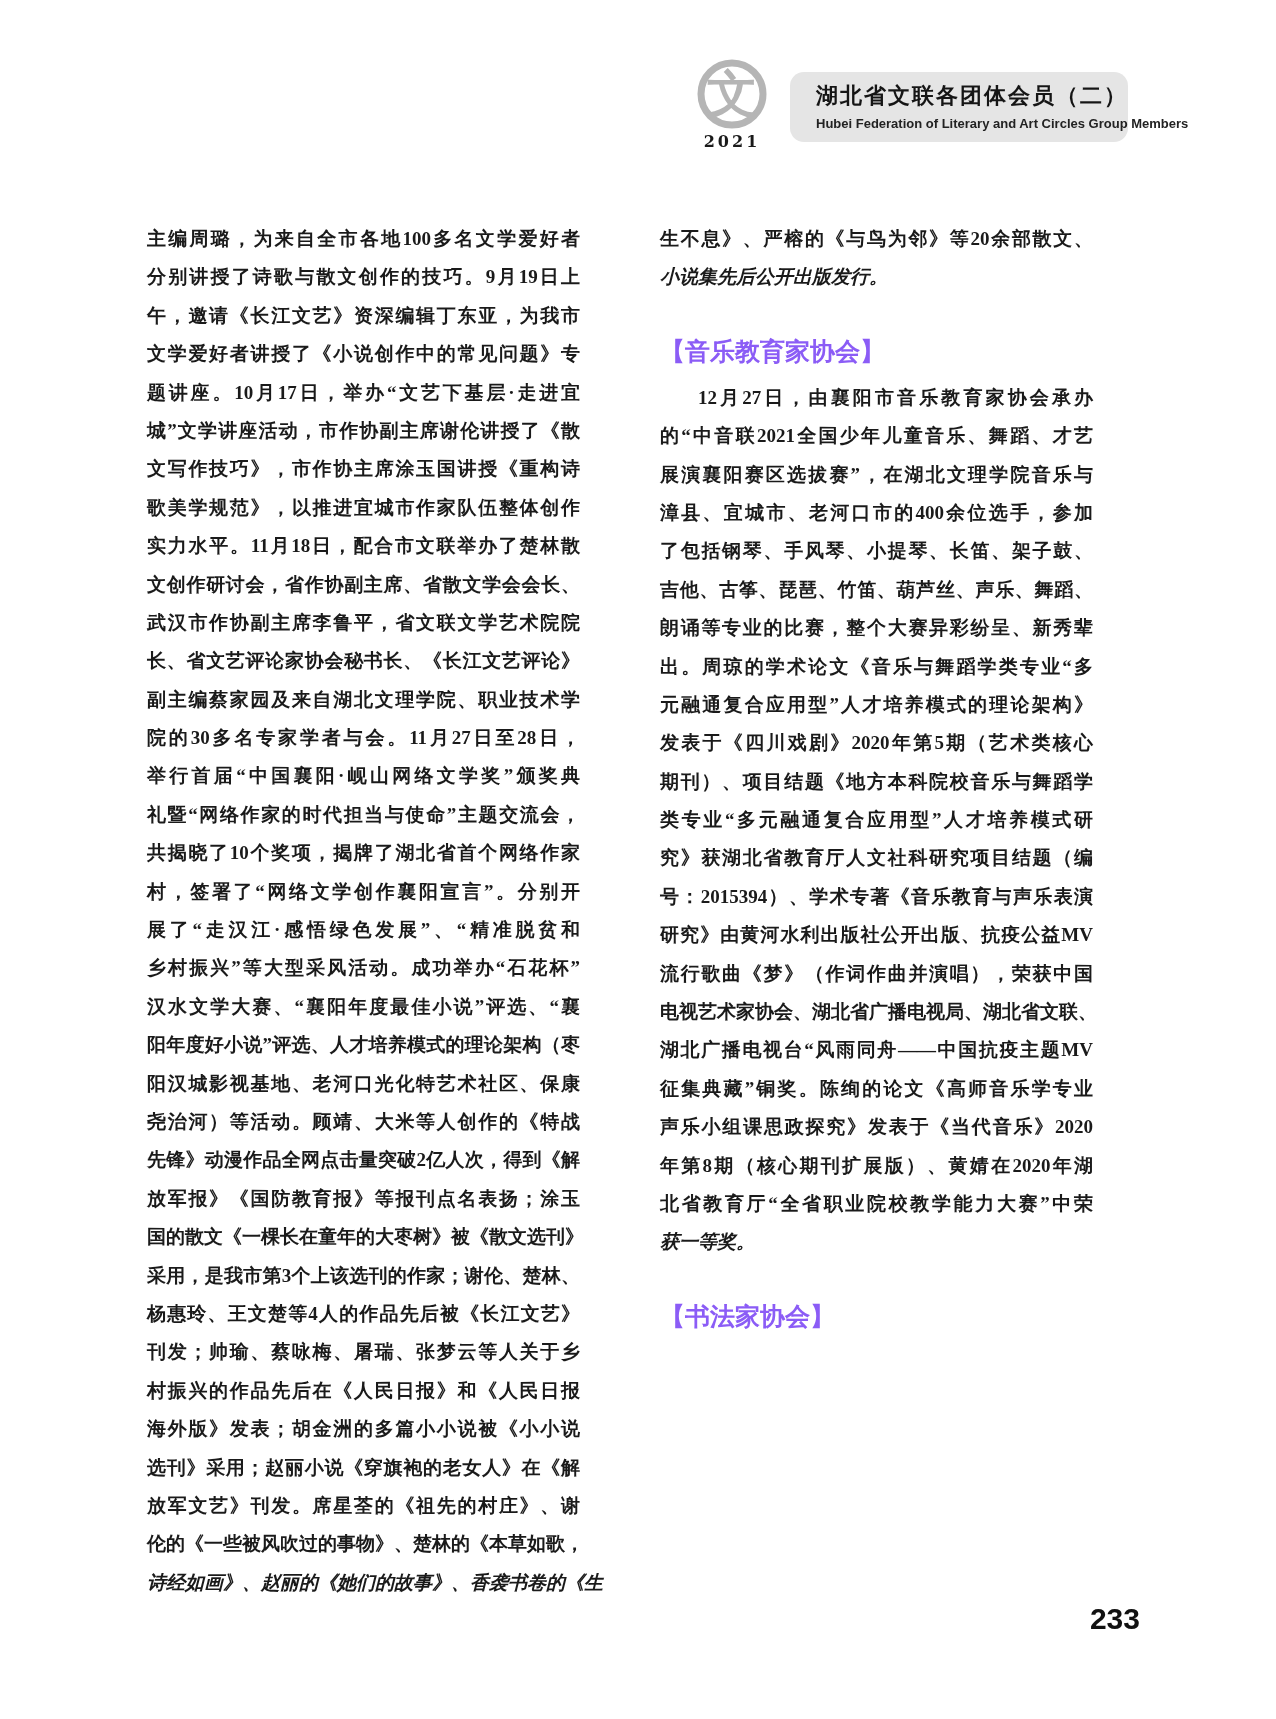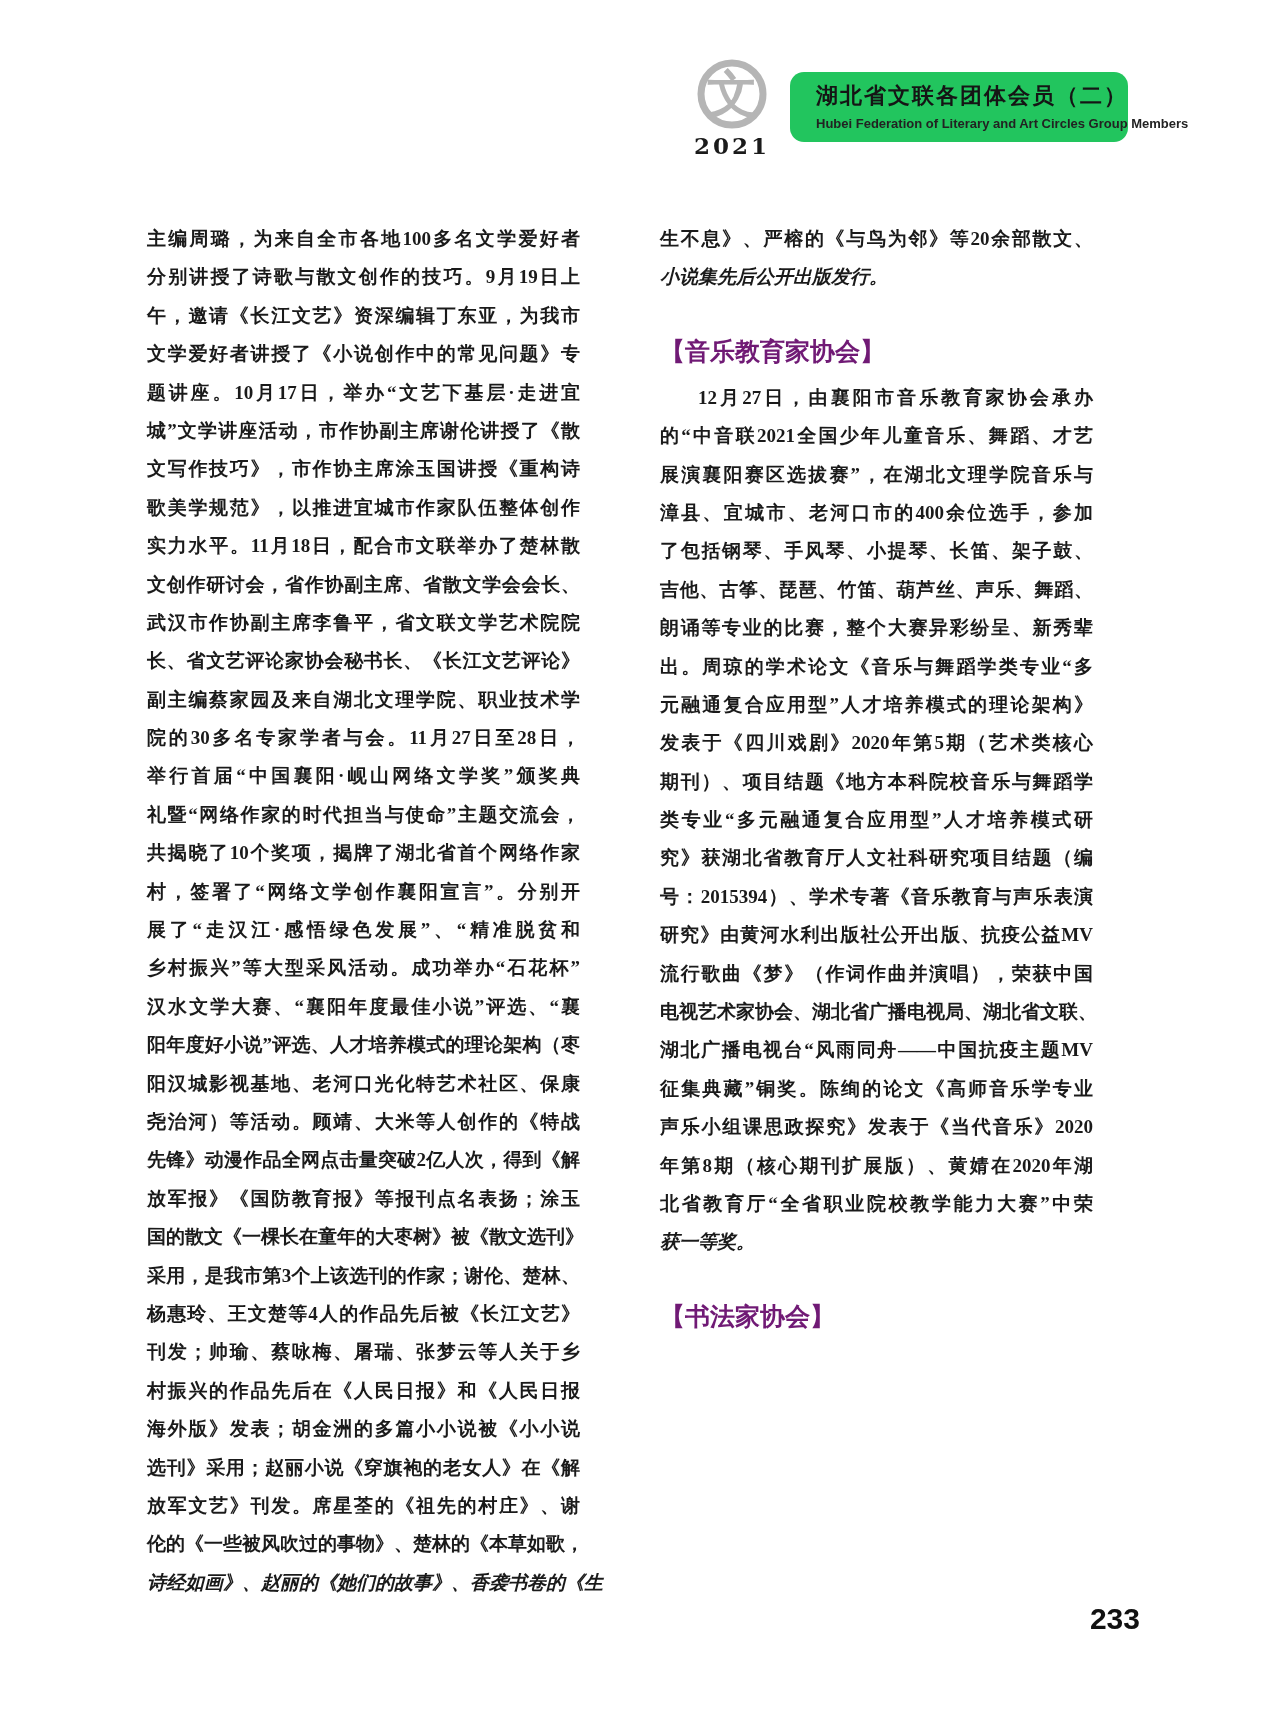"湖北省文联各团体会员（二）" .band { background: #22c55e -> #e5e5e5 }
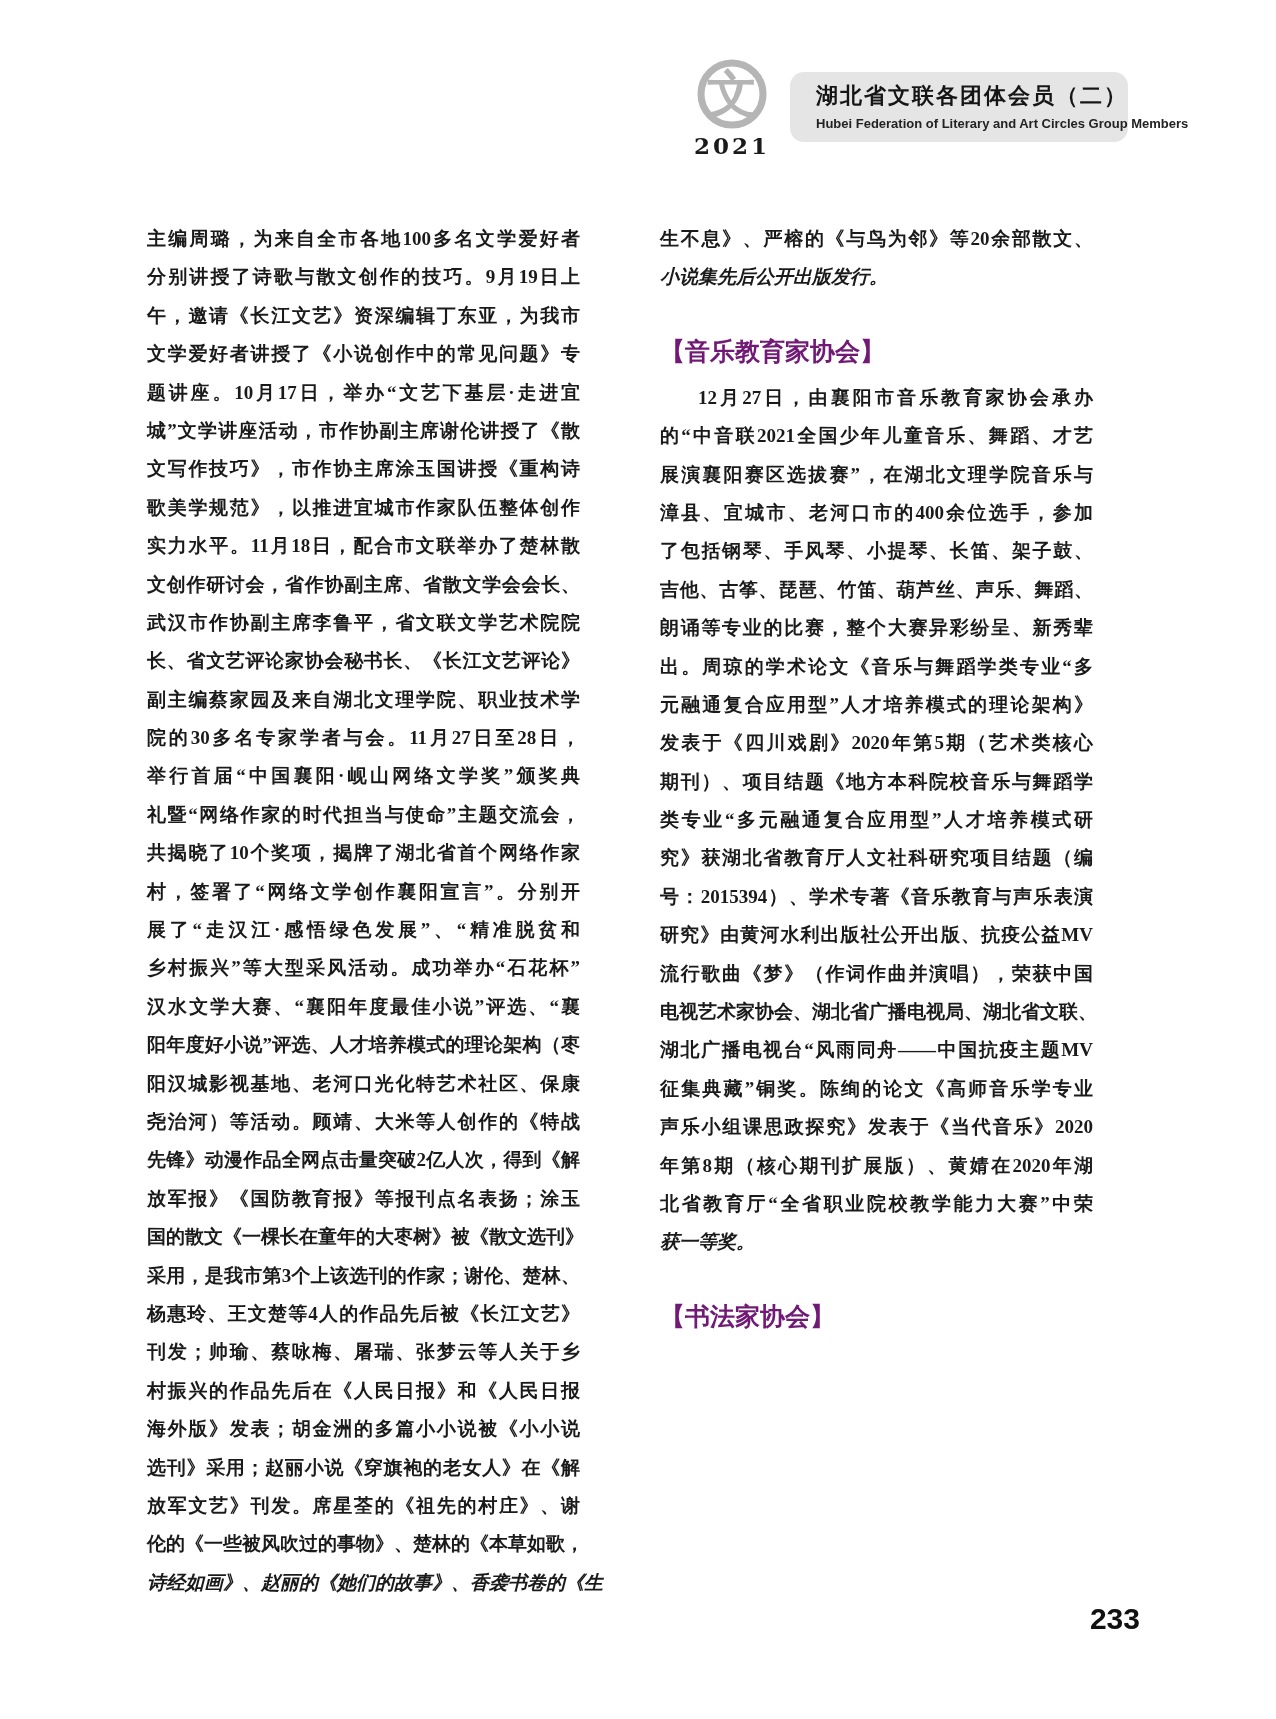"2021" .logo-year { font-size: 23px -> 16px }
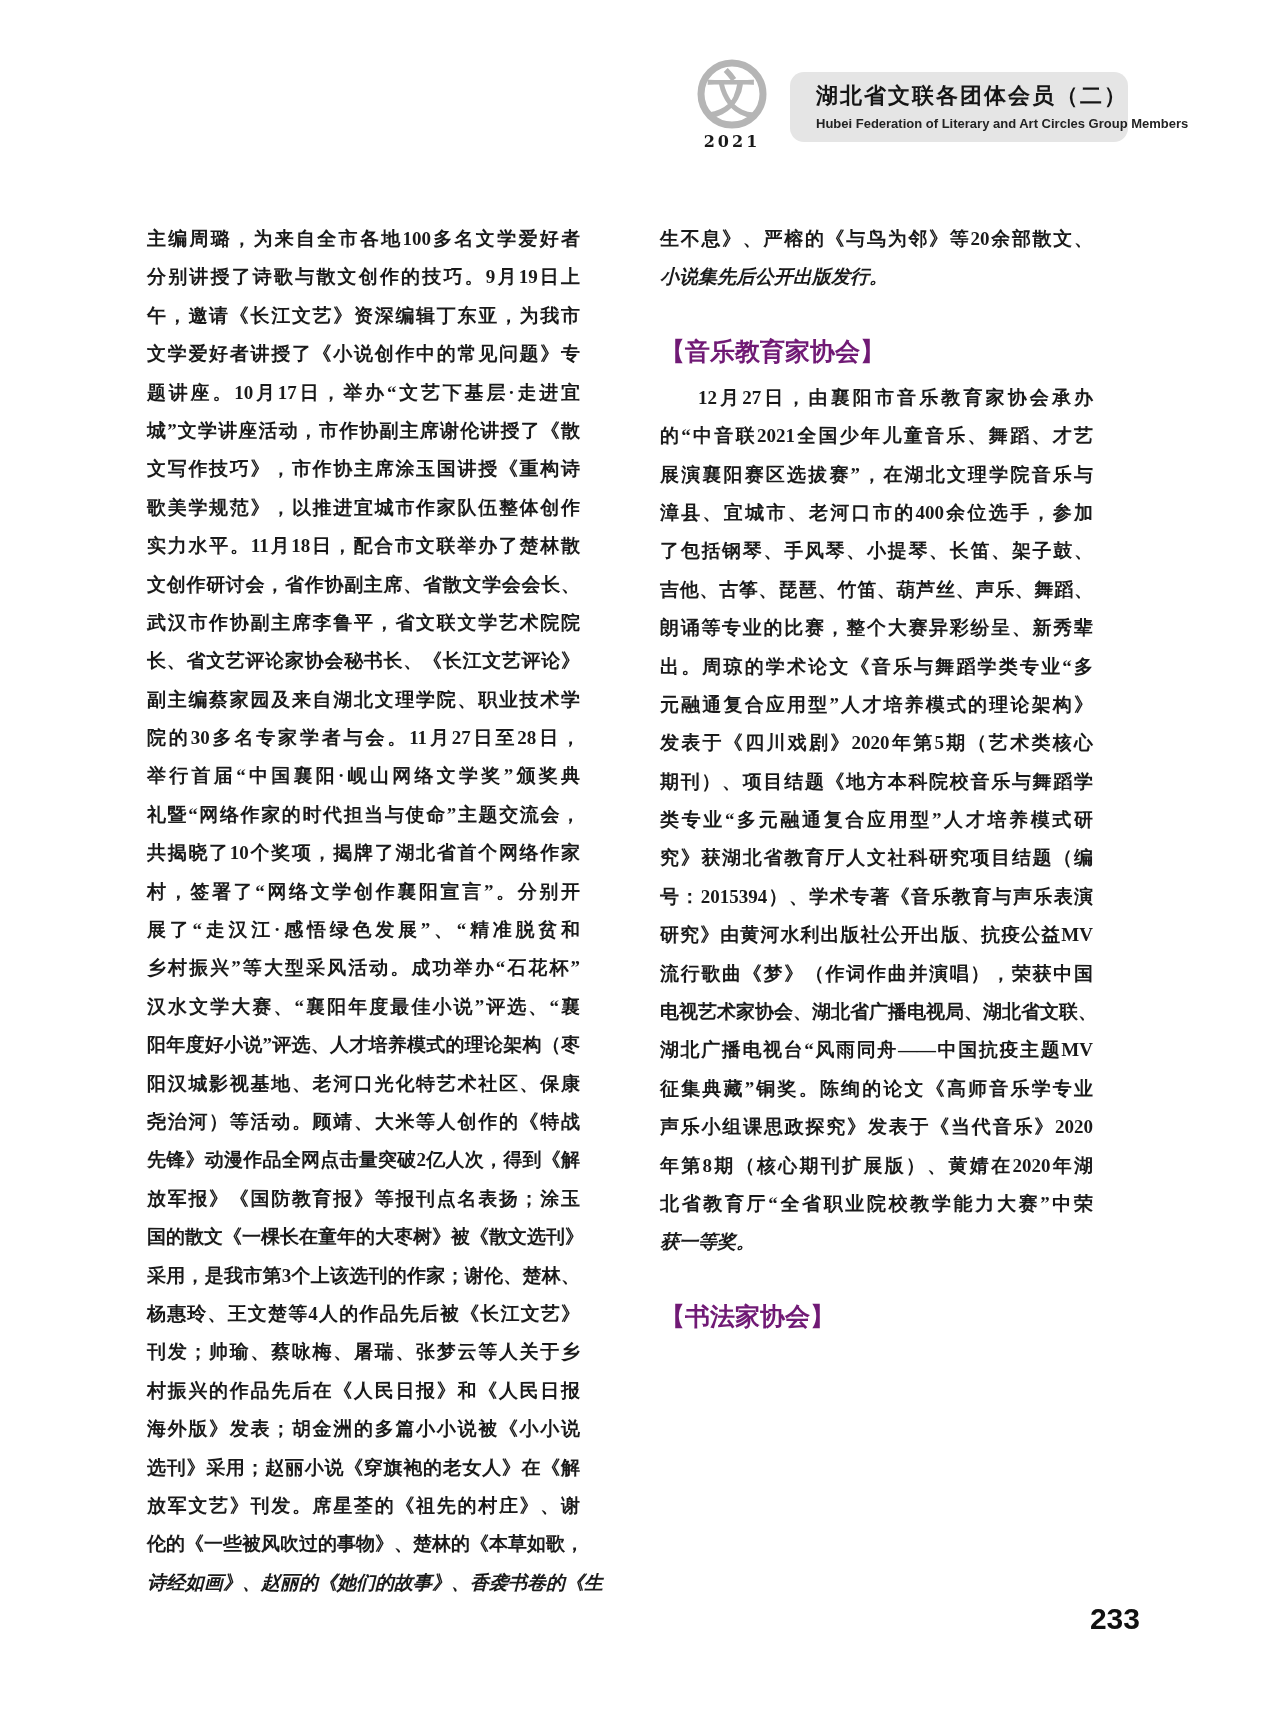"【音乐教育家协会】" .section-heading { color: #701a75 -> #8b5cf6 }
